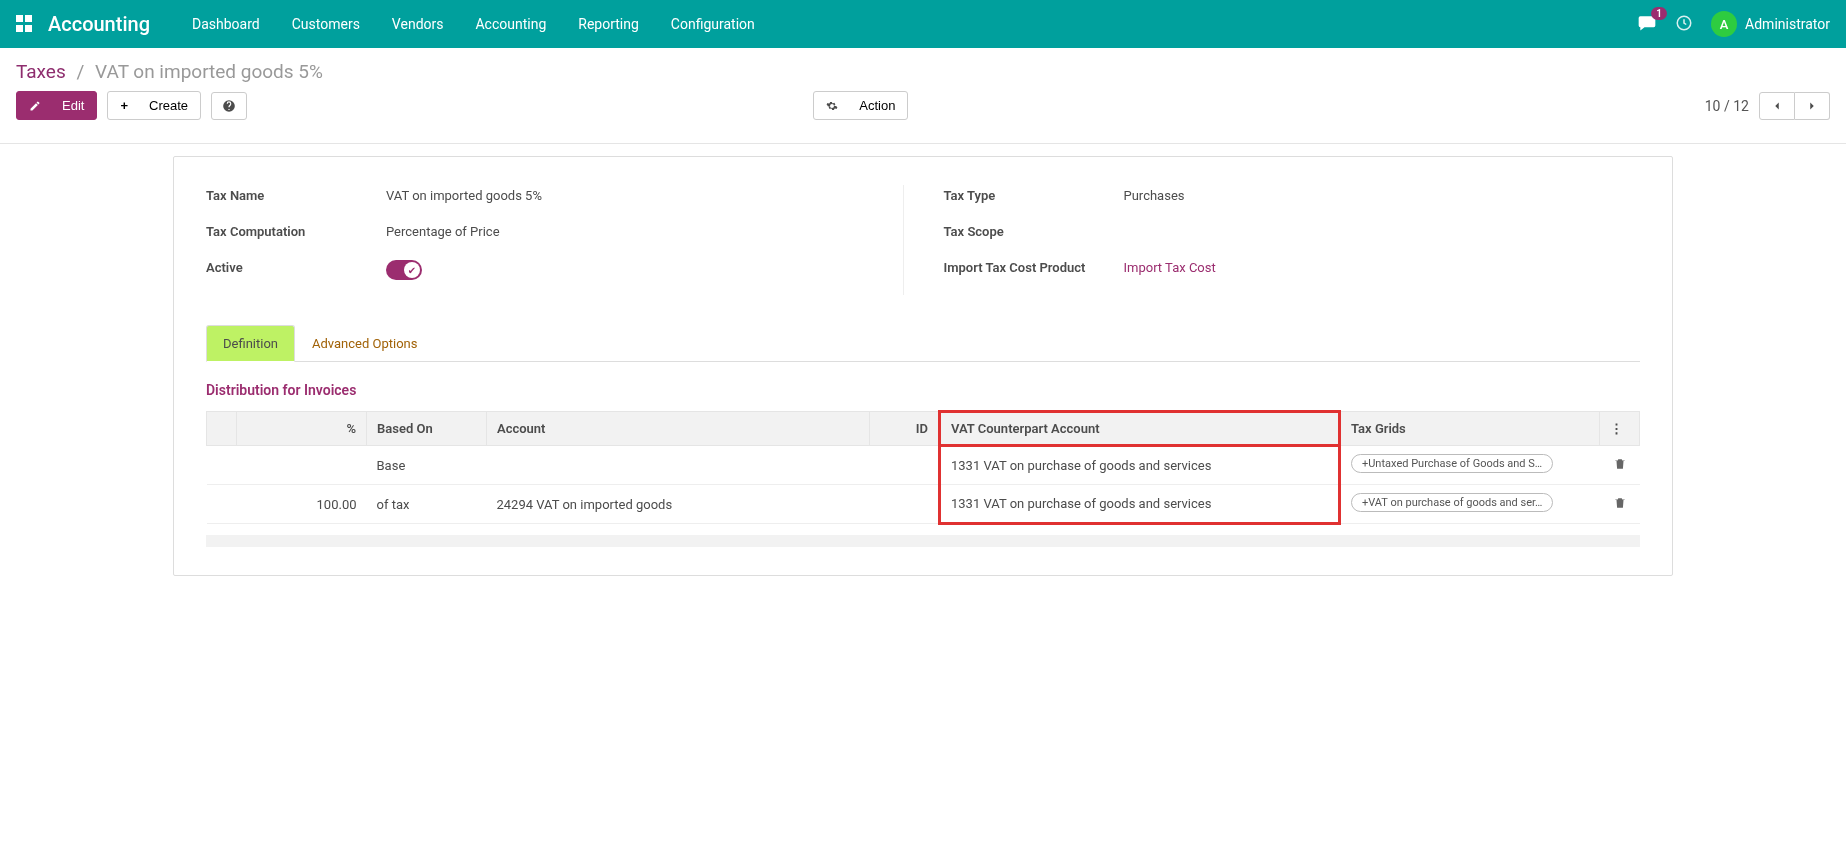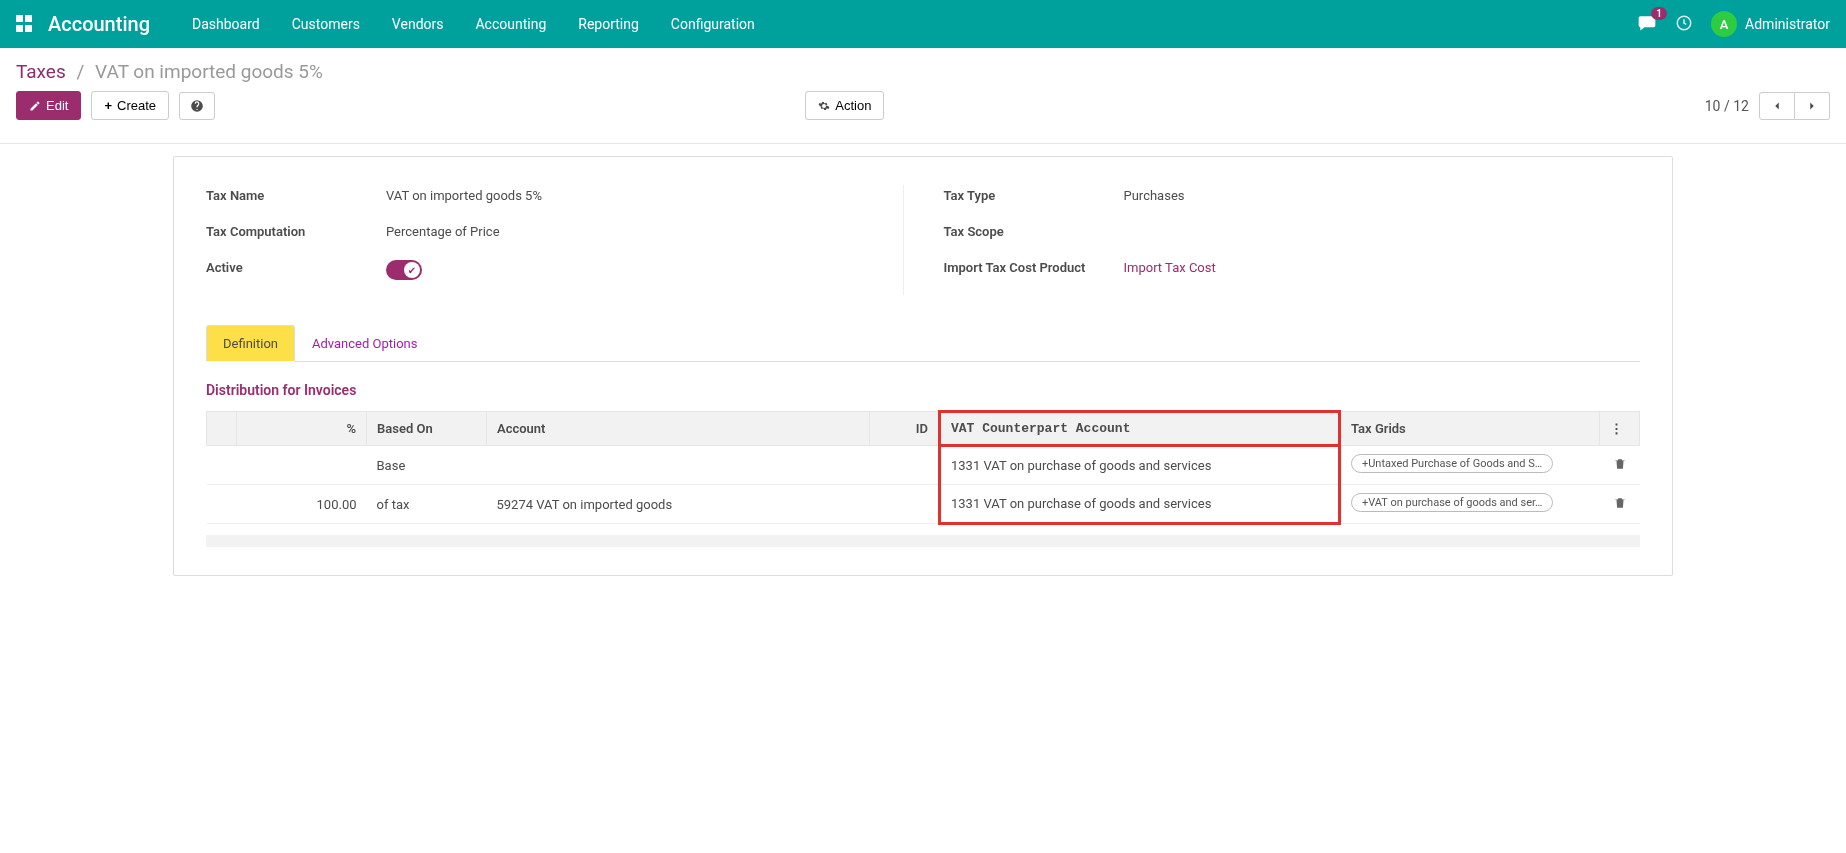"Edit" .btn { gap: 5px -> 21px }
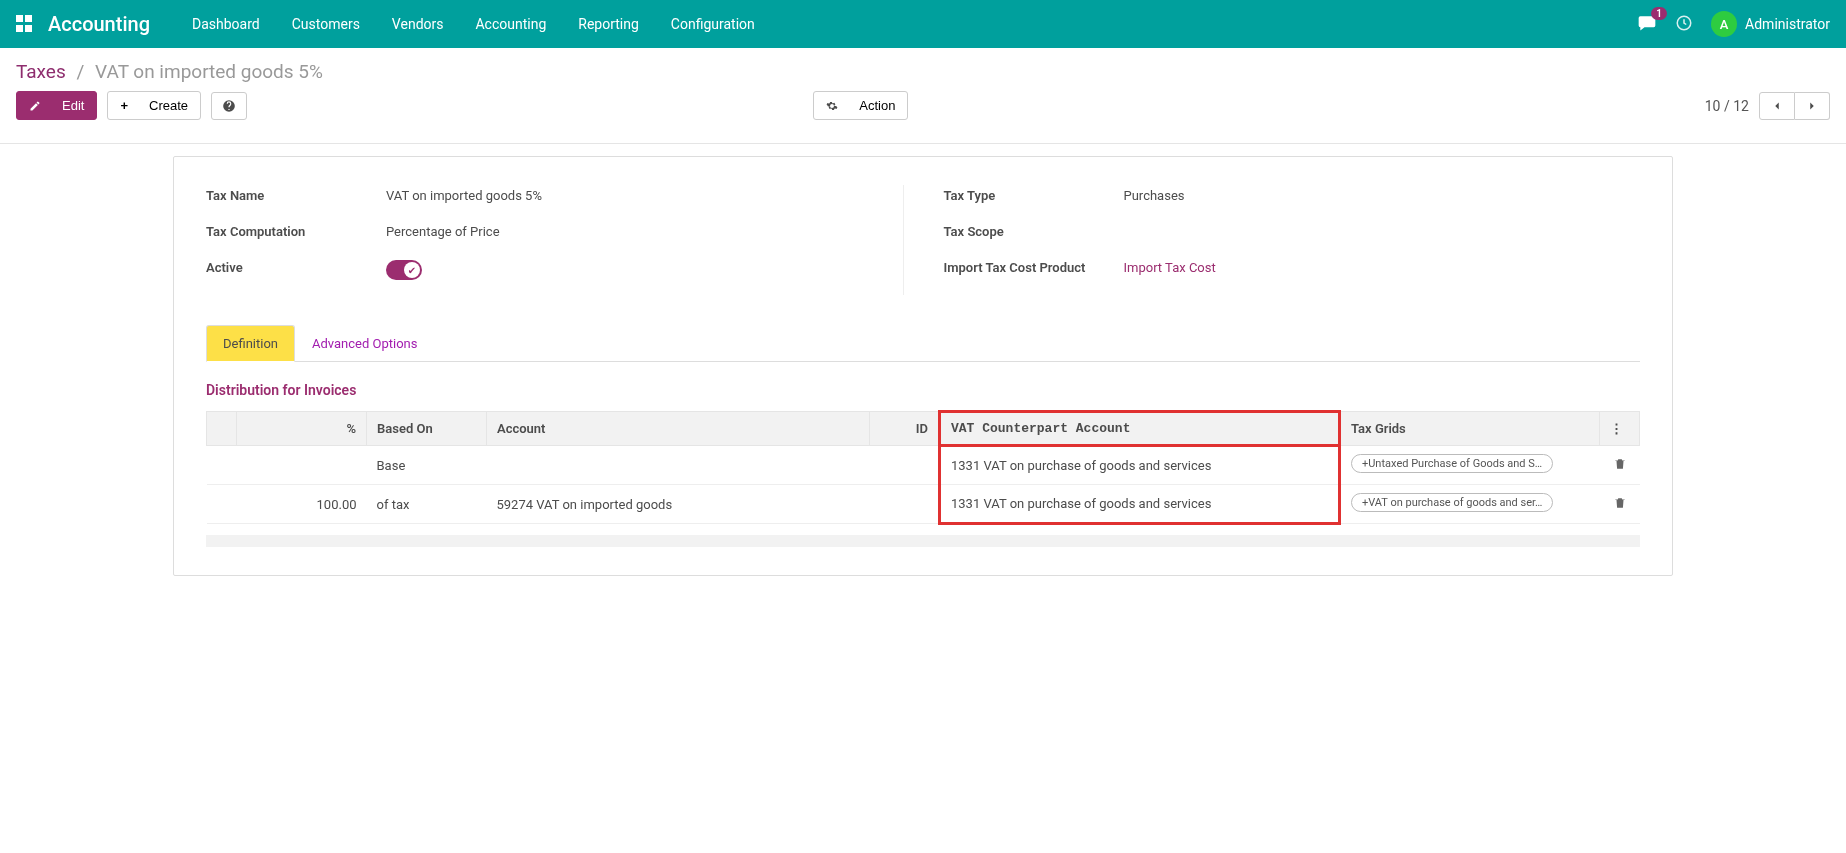"Definition" .tab.active { background: #fde047 -> #bef264 }
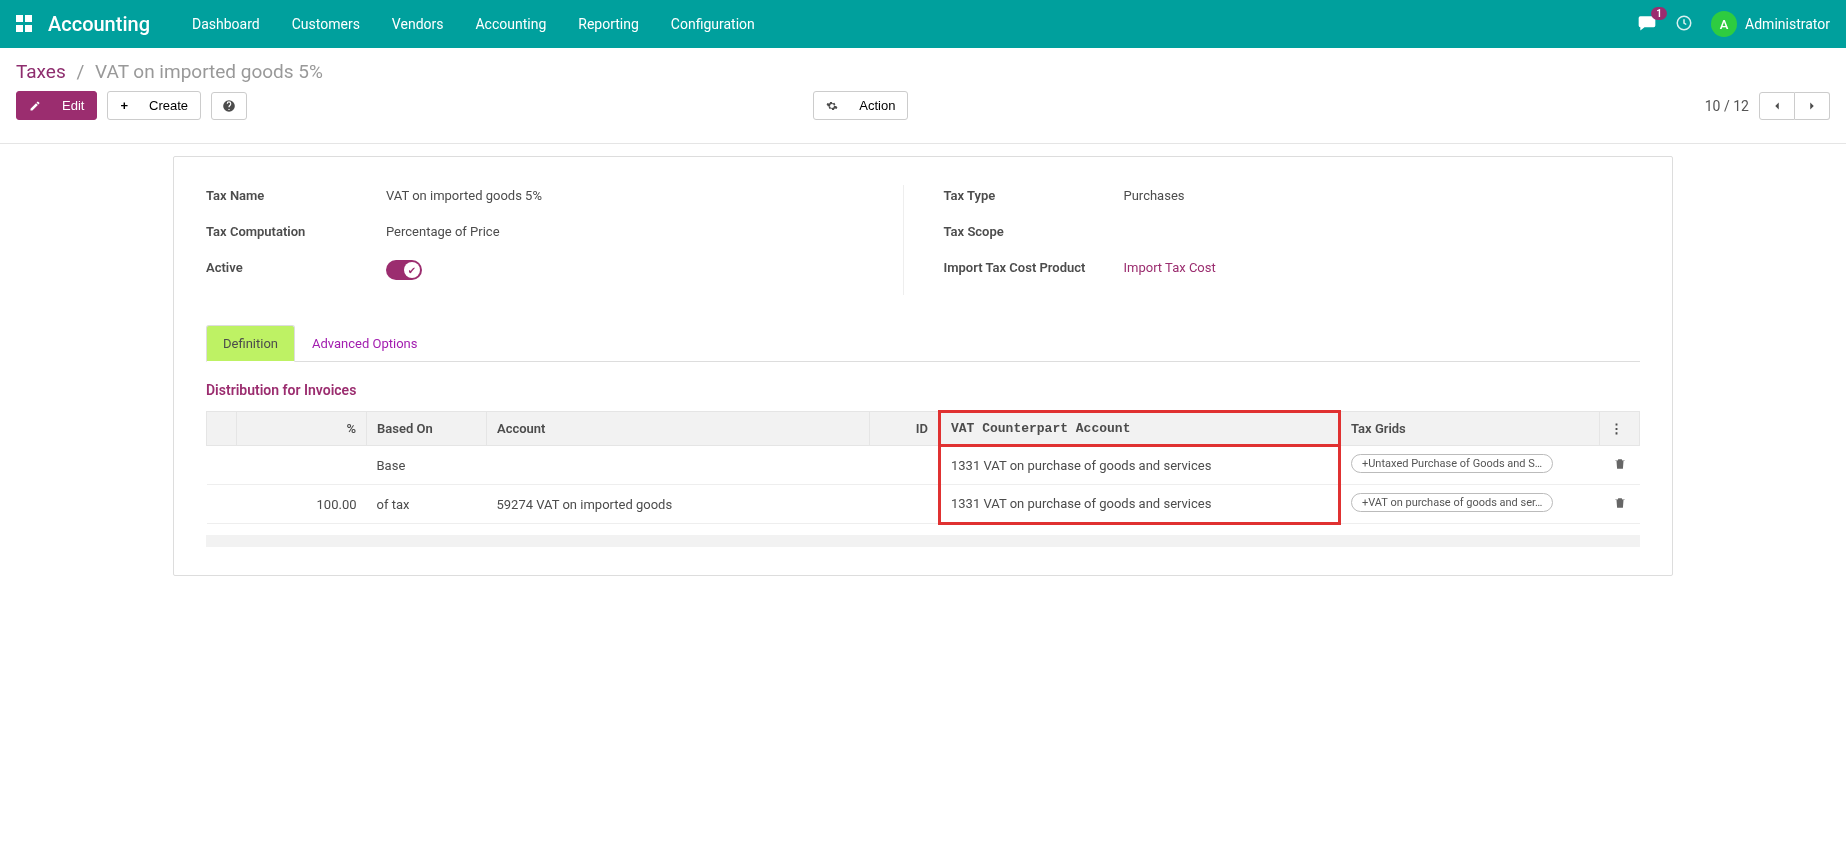"Advanced Options" .tab { color: #a21caf -> #a16207 }
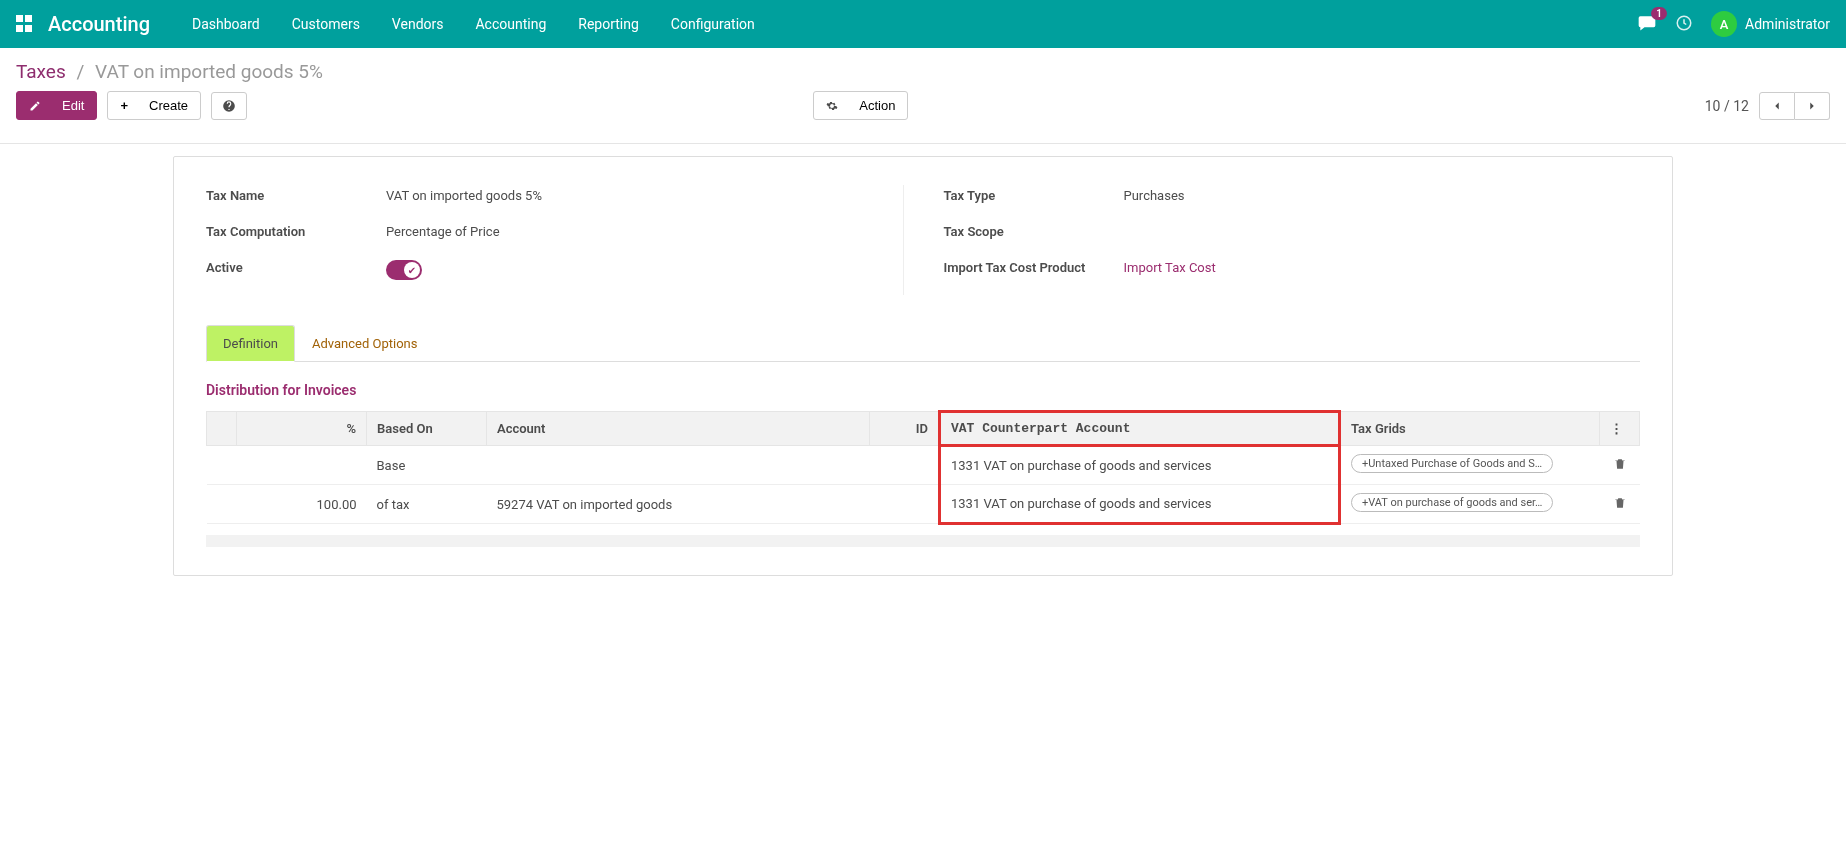"VAT Counterpart Account" th.highlight-col { font-family: Liberation Mono, monospace -> none }
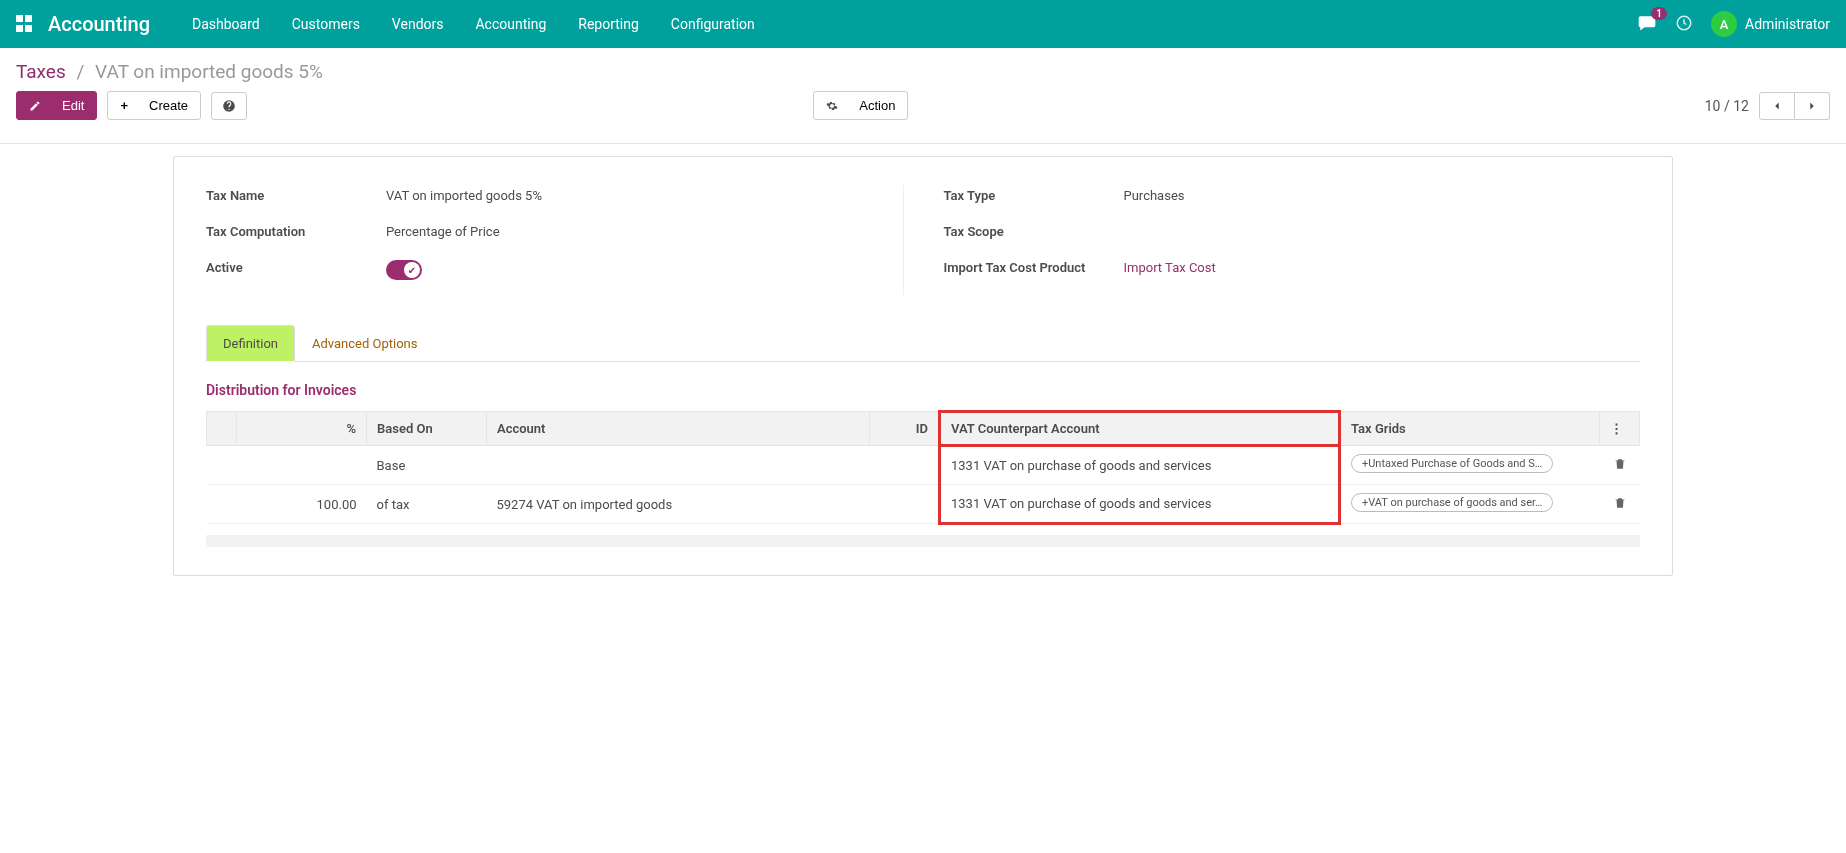"59274 VAT on imported goods" td { text: 59274 -> 24294 }
